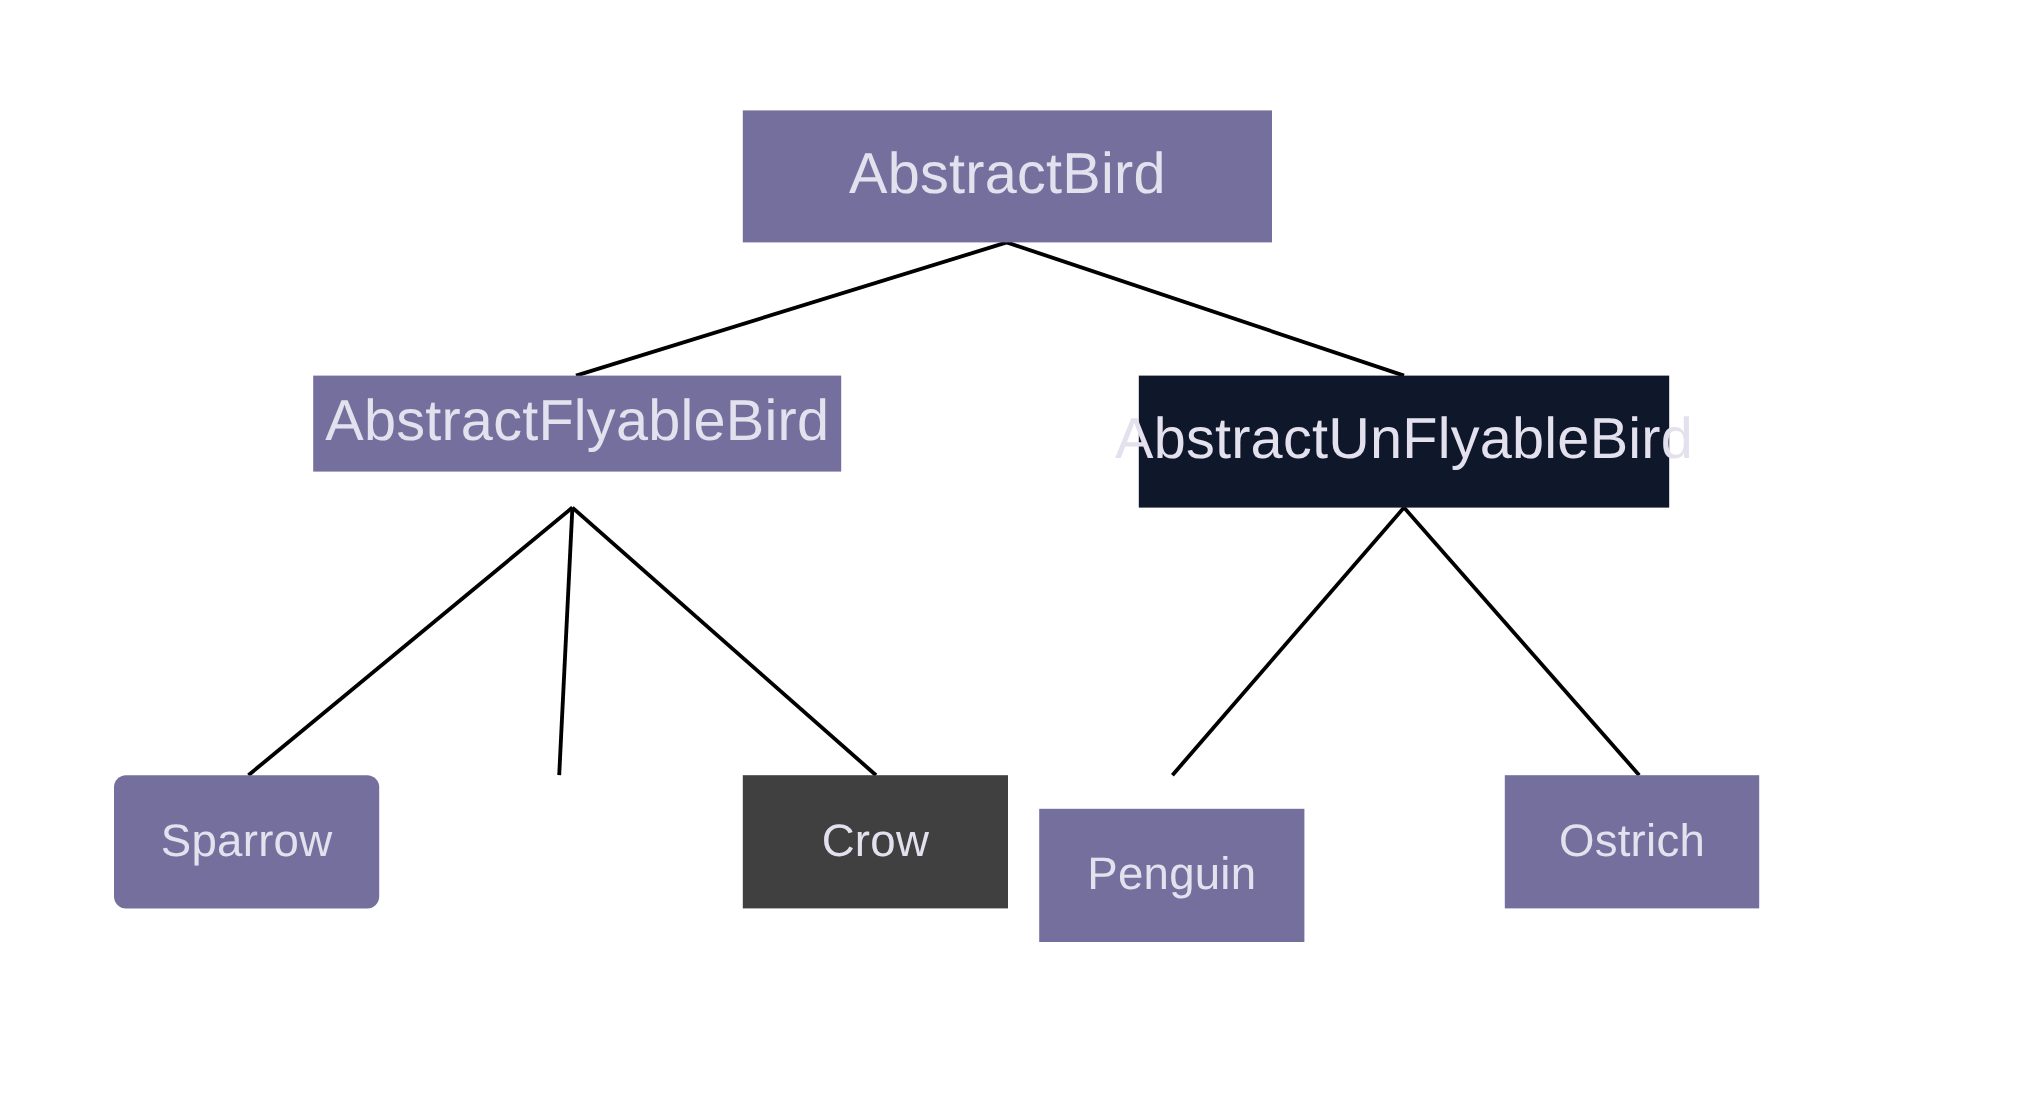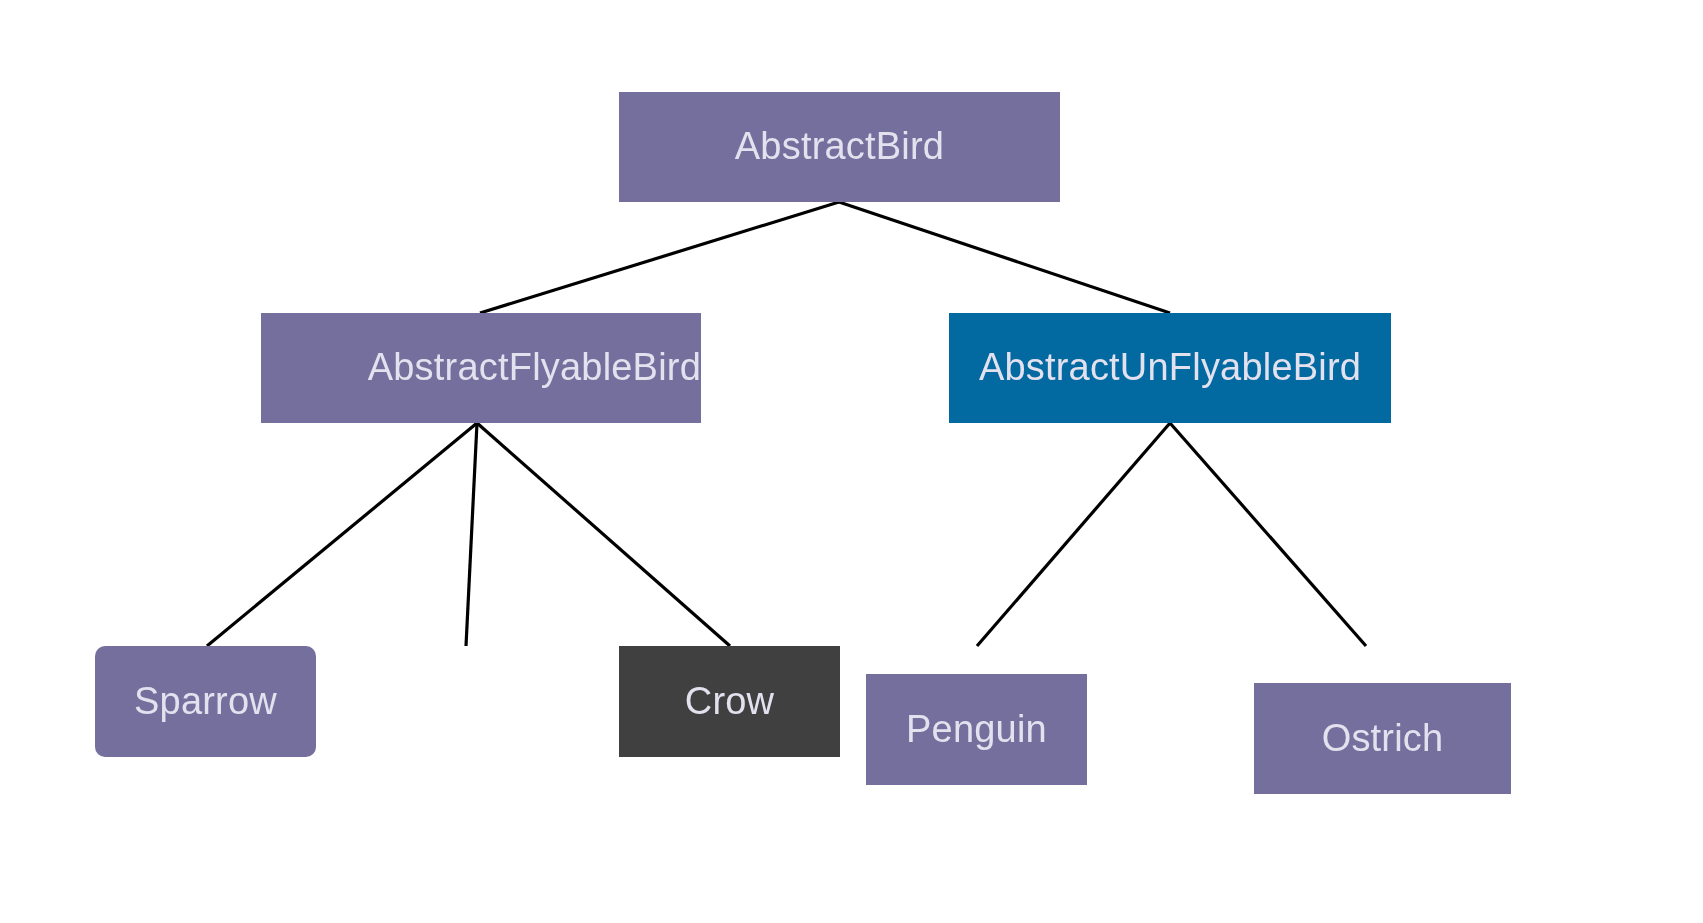"AbstractBird" .level-root .node-label, .level-mid .node-label { font-size: 38px -> 48px }
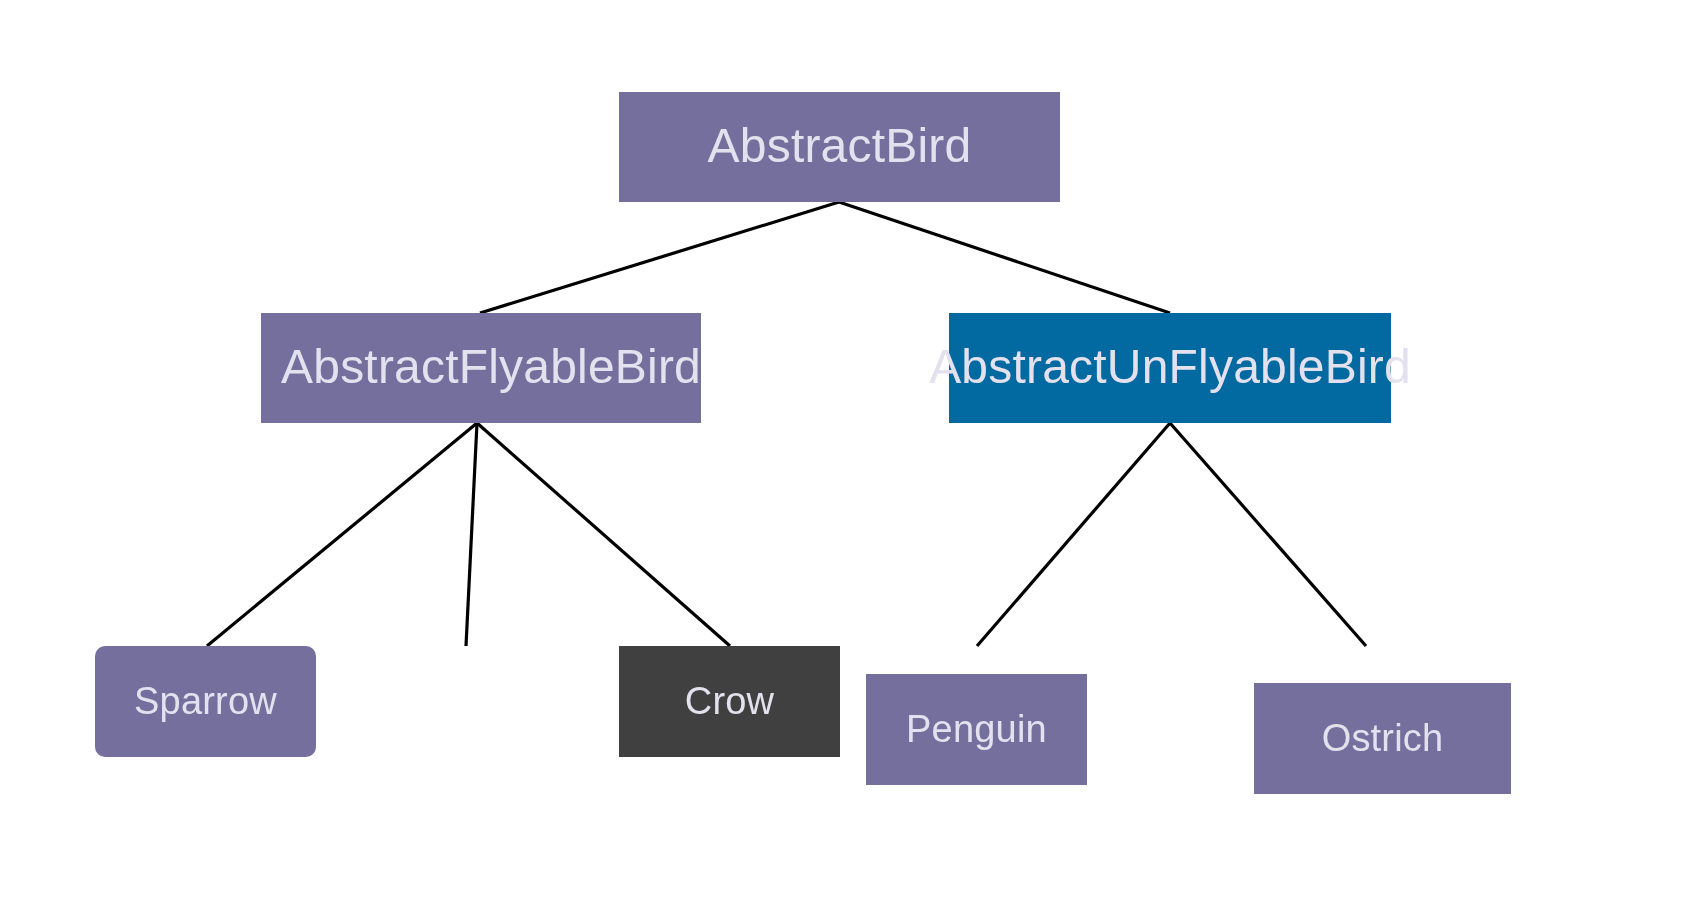"AbstractFlyableBird" div.node { height: 110px -> 80px; justify-content: flex-end -> none }
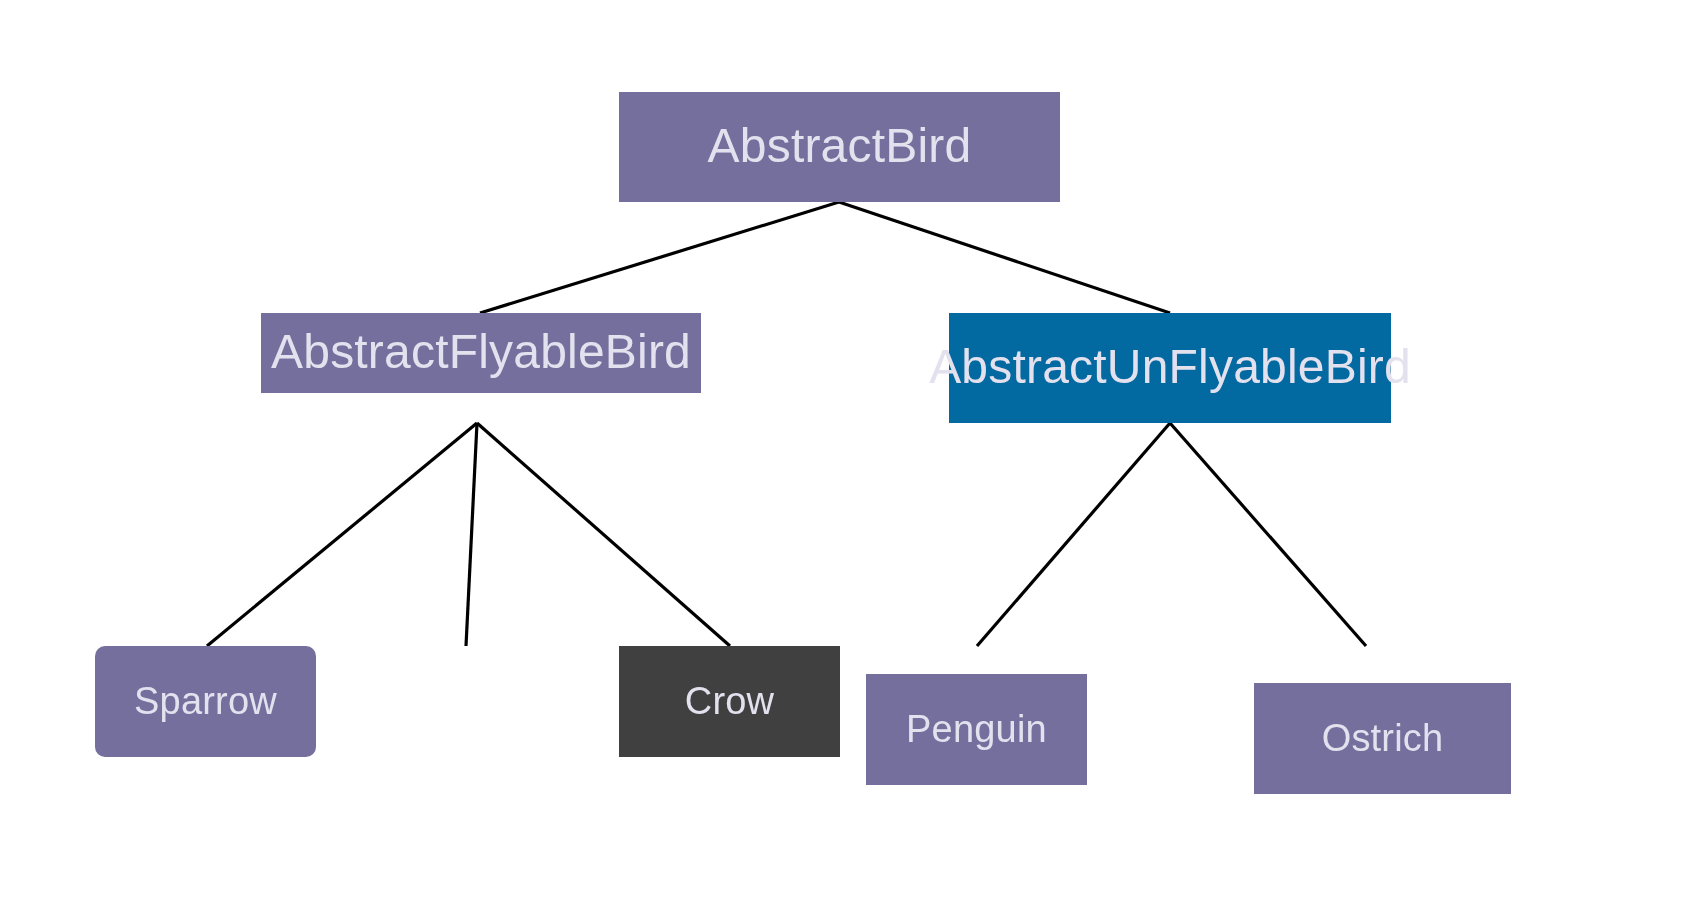"AbstractUnFlyableBird" div.node { background: #0369a1 -> #0f172a }
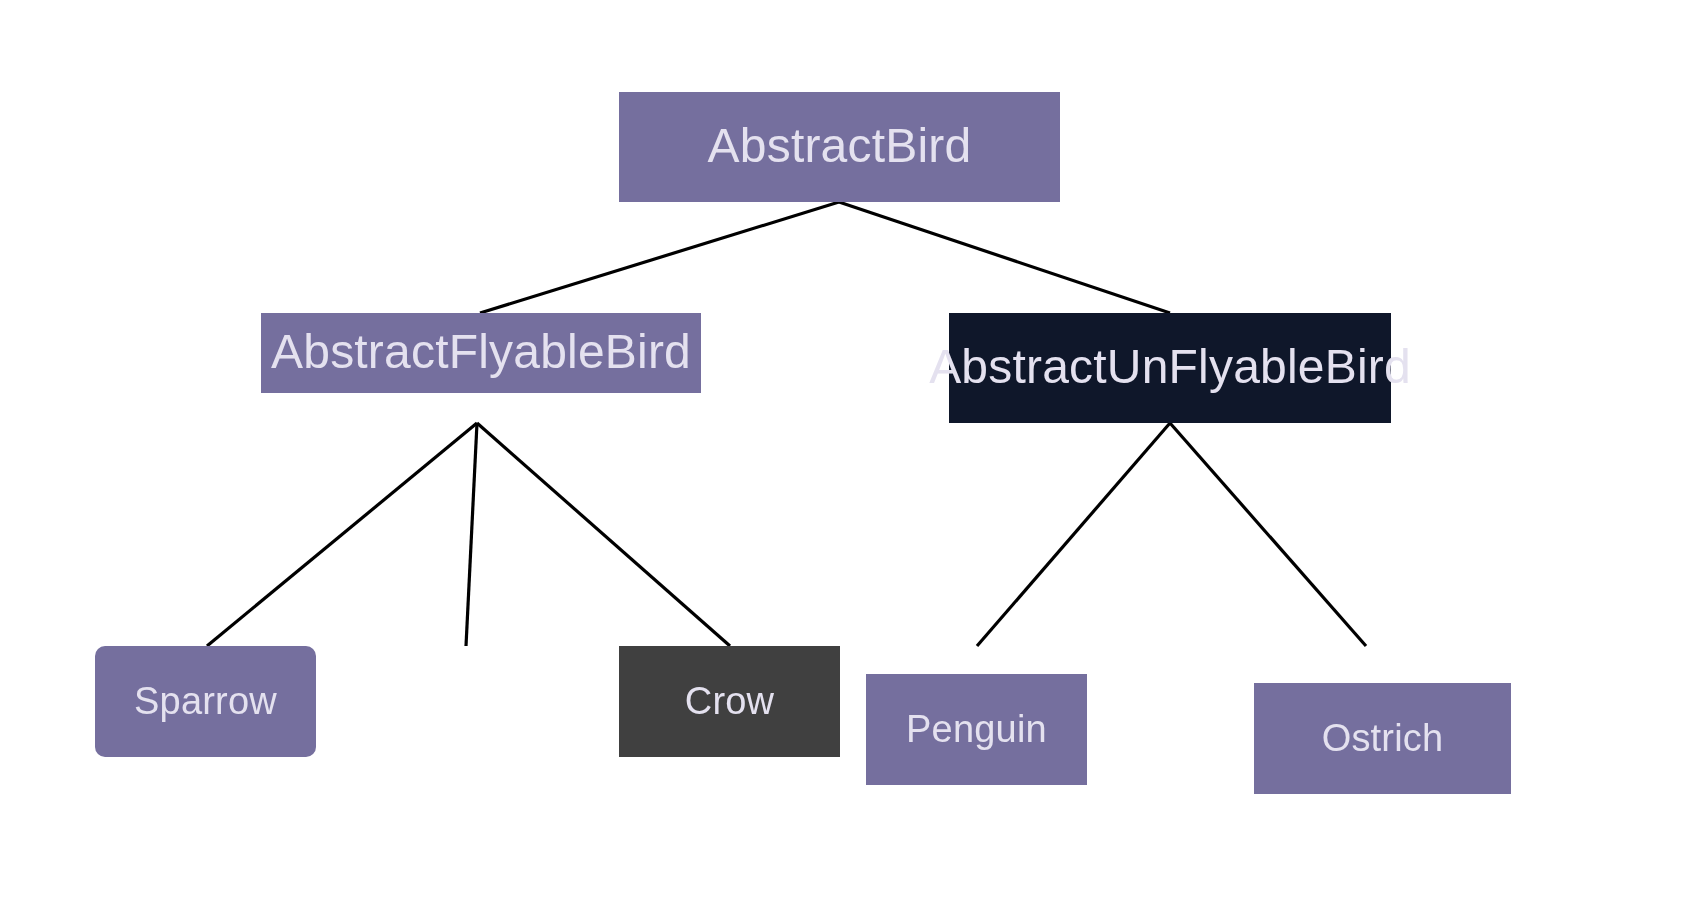"Ostrich" div.node { margin-top: 37px -> none; width: 257px -> 212px }
